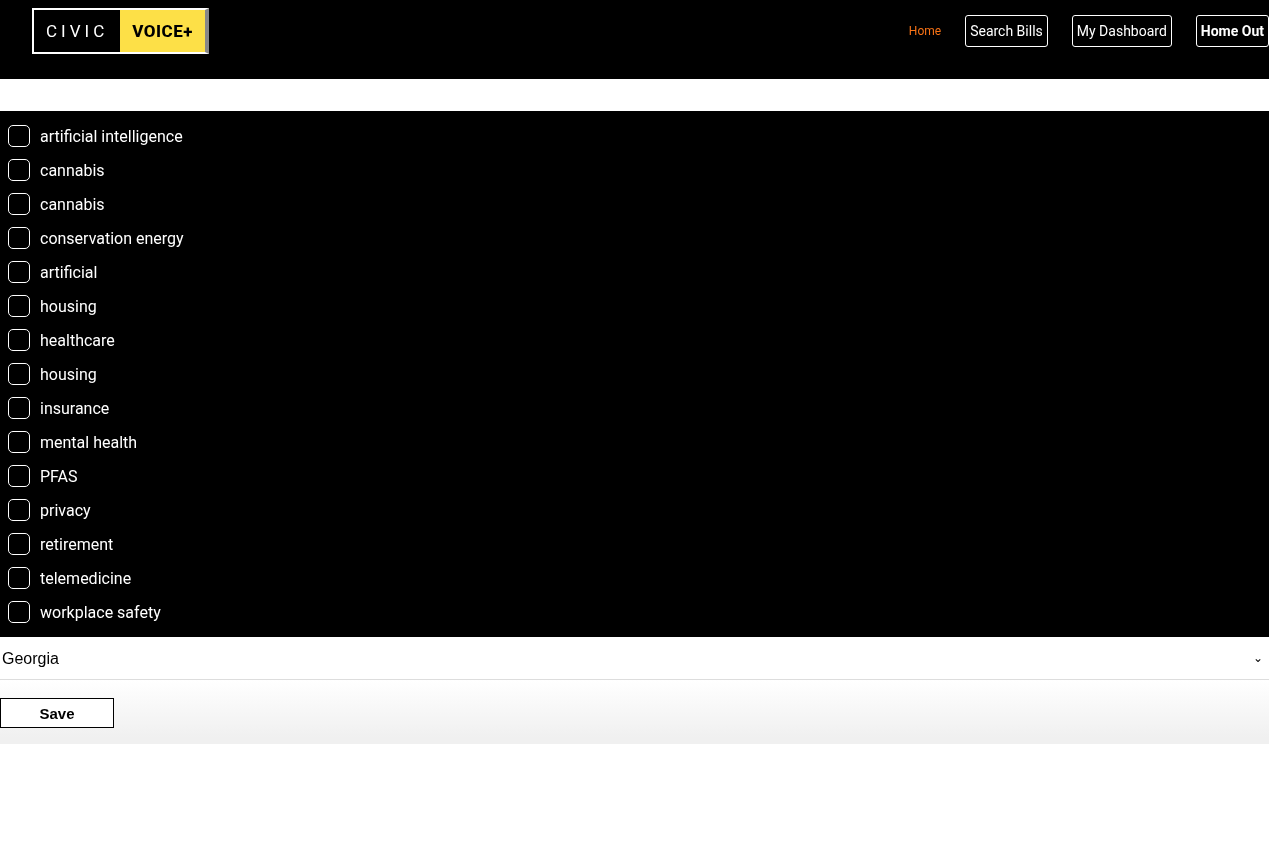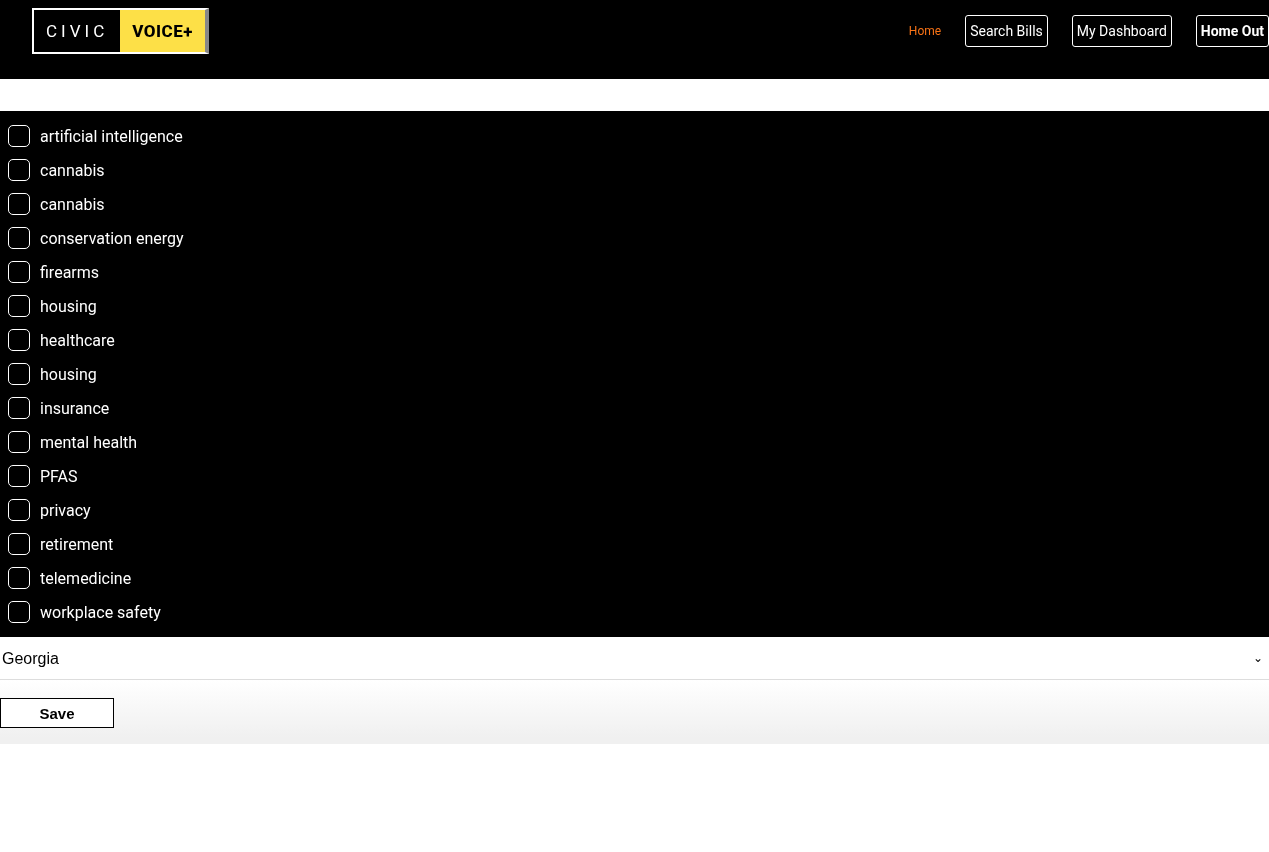"firearms" span.check-label { text: firearms -> artificial }
